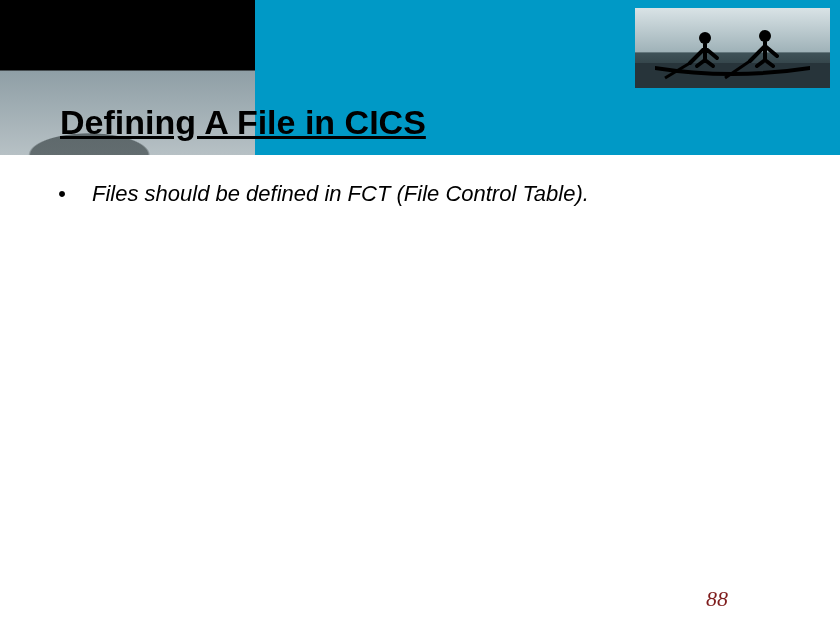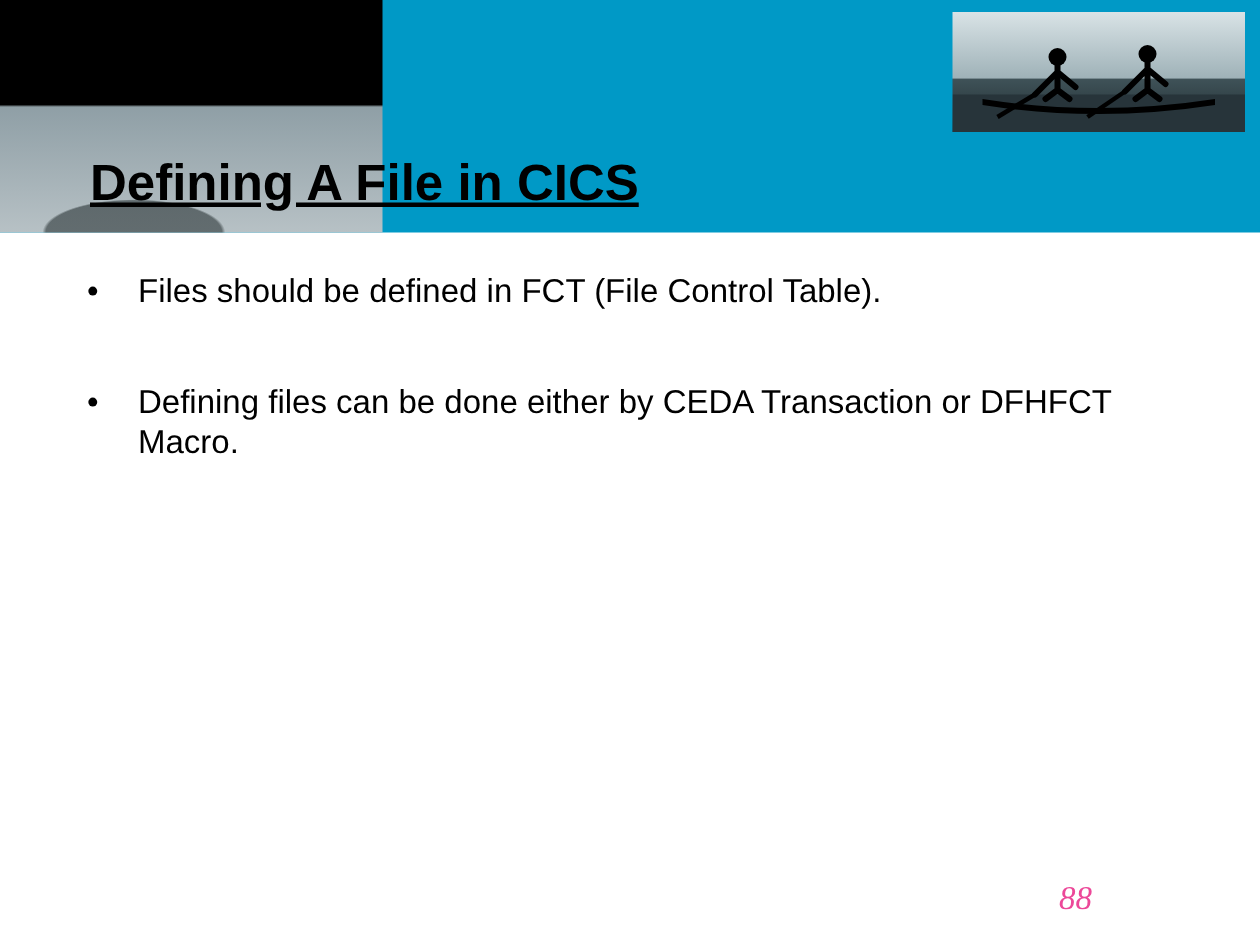"Files should be defined in" .body li { font-style: none -> italic }
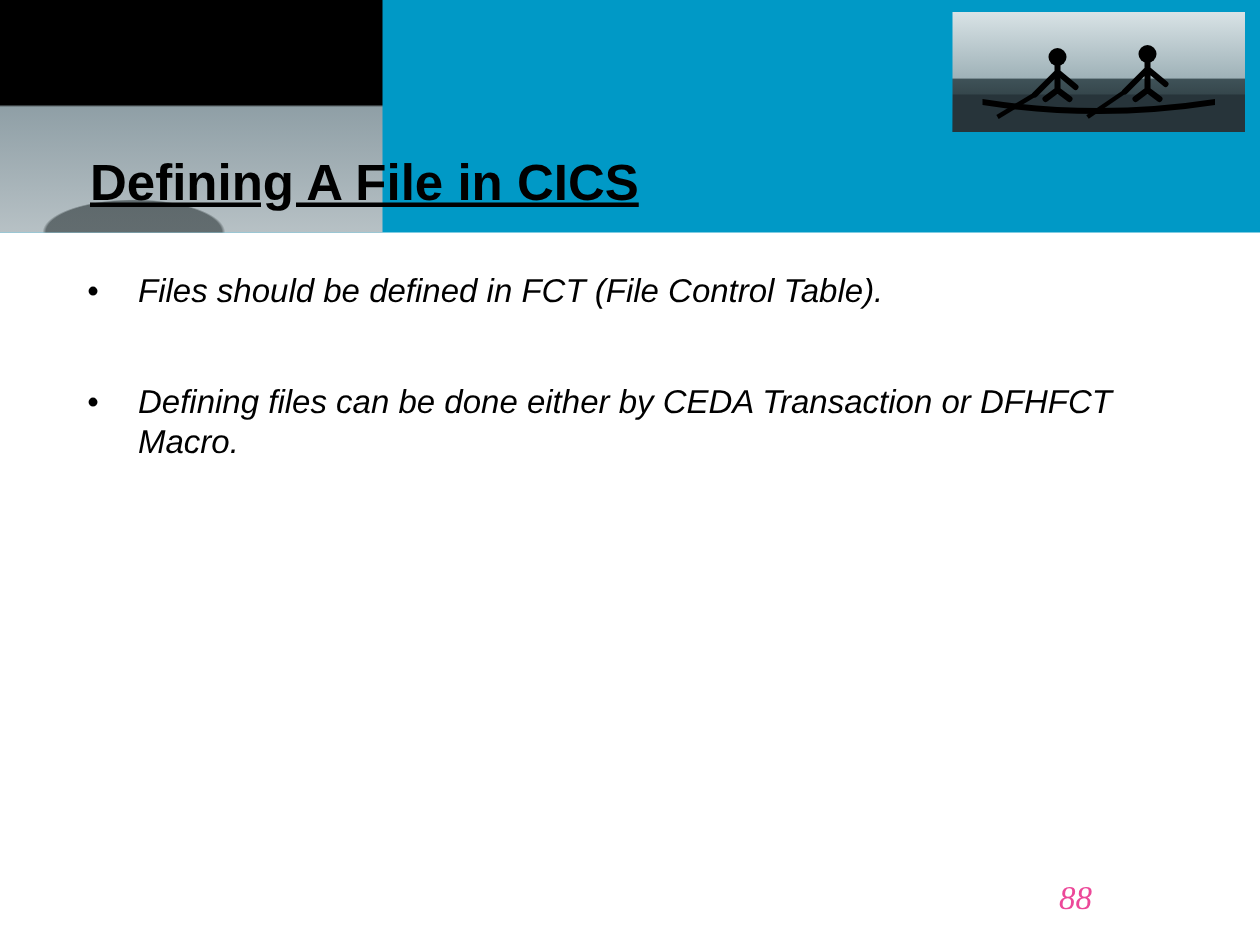"Defining files can be done" li { html: <li>Defining files can be done either by CEDA Transaction or DFHFCT Macro.</li> -> none }
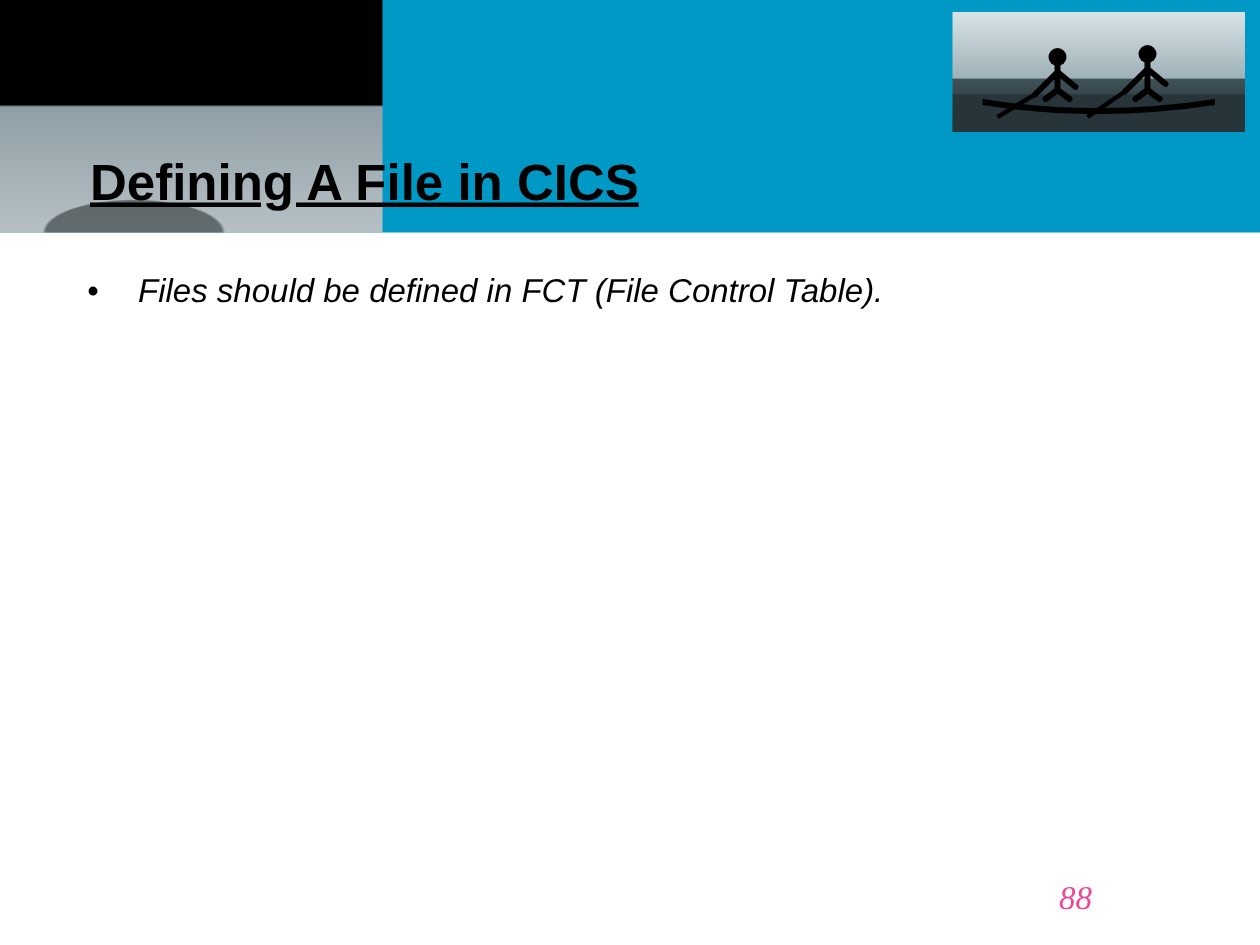"88" .pagenum { color: #ec4899 -> #7f1d1d }
